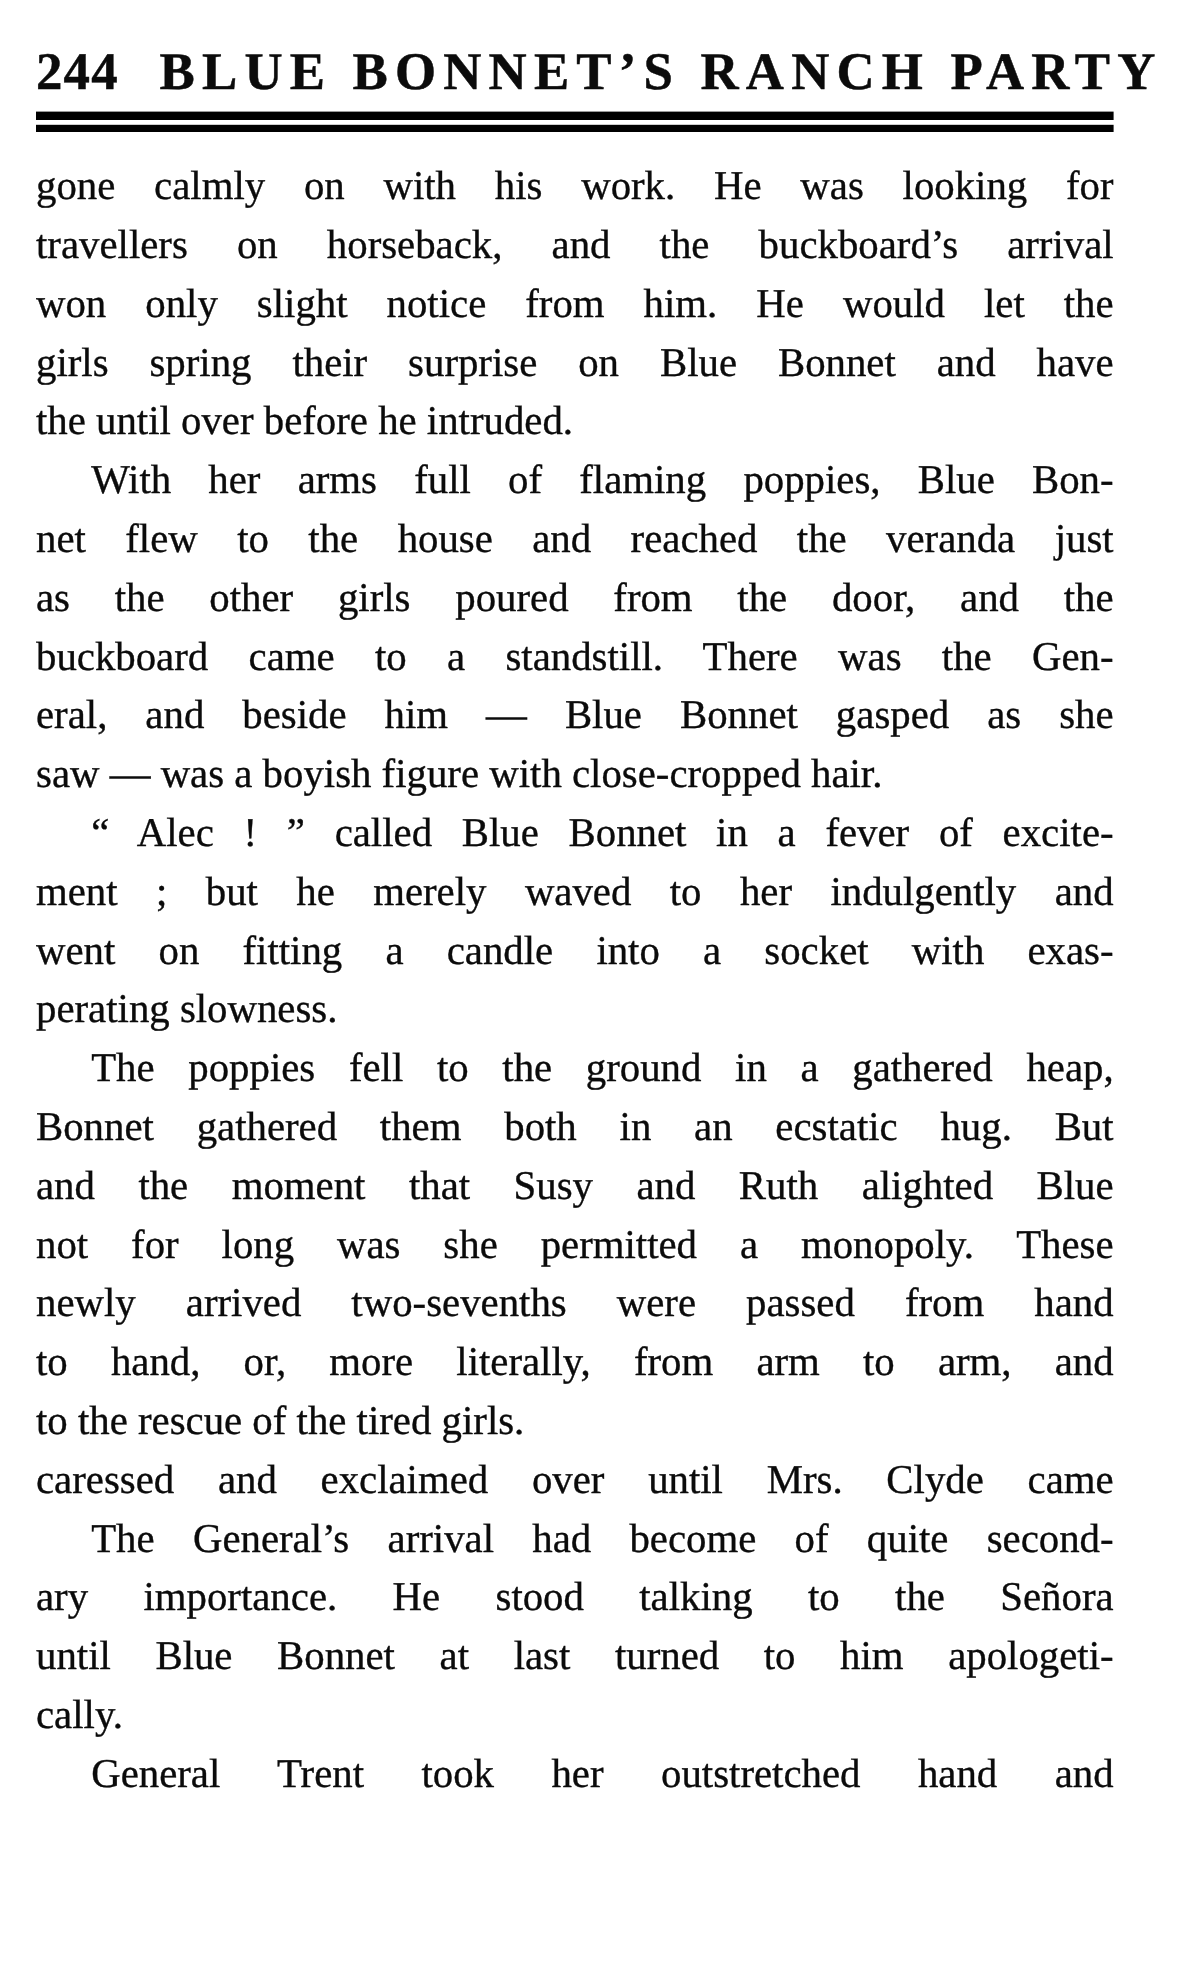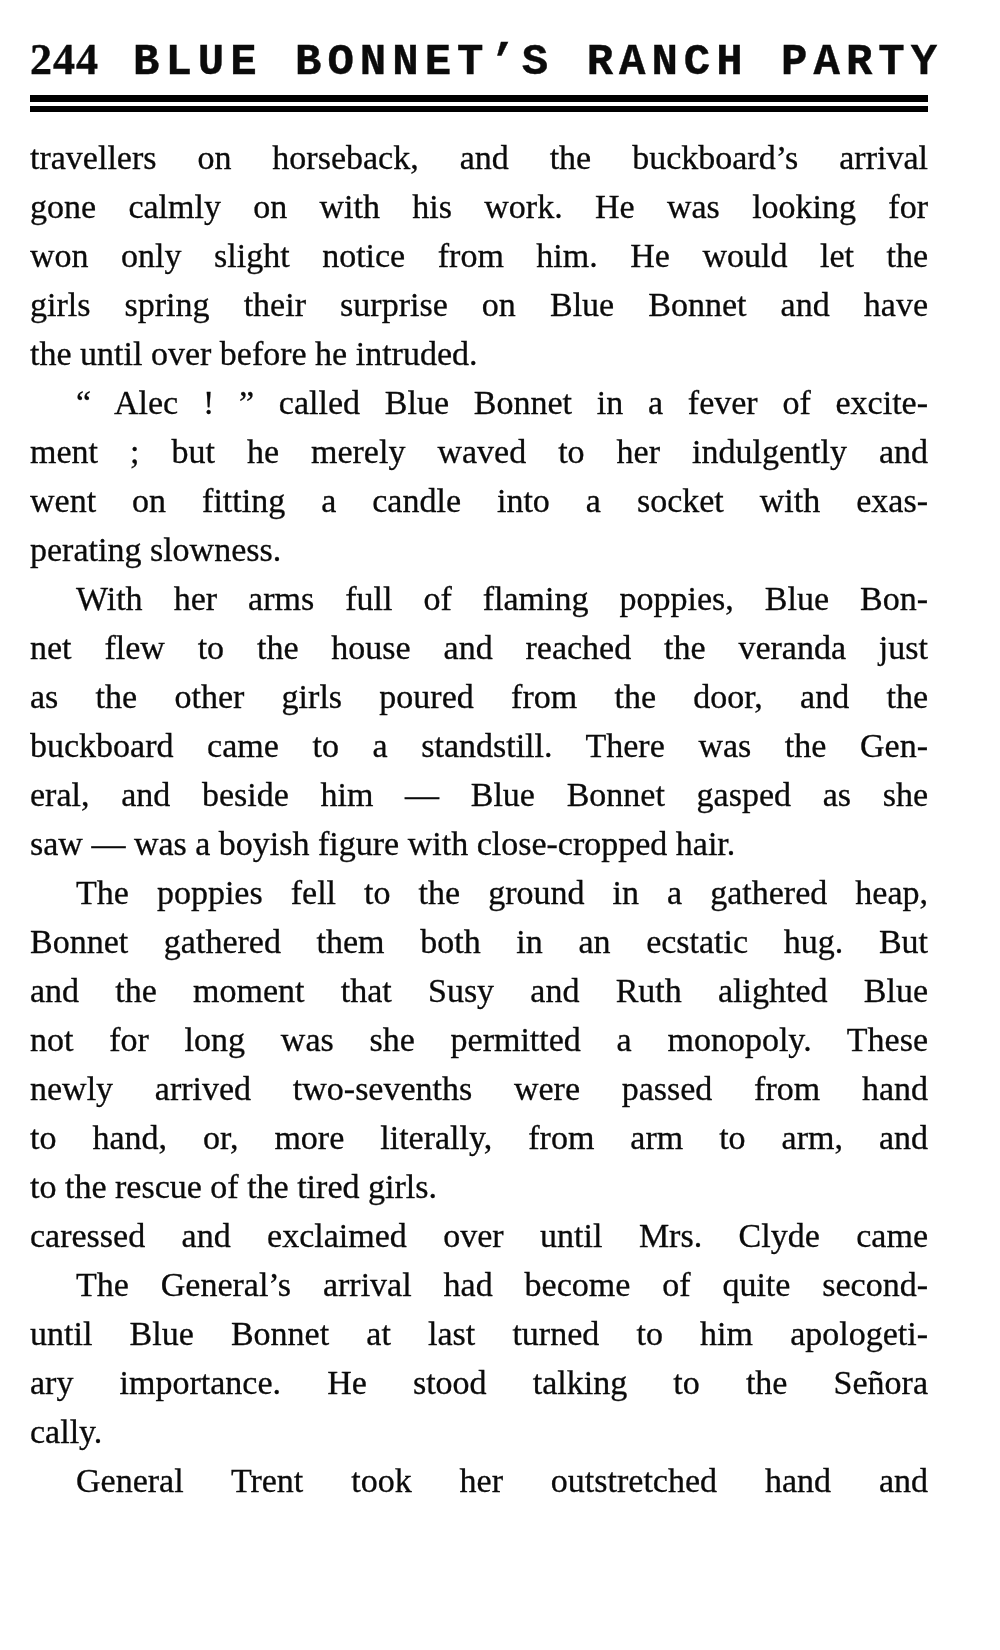"BLUE BONNET’S RANCH PARTY" .running-title { font-family: Liberation Mono, monospace -> none }
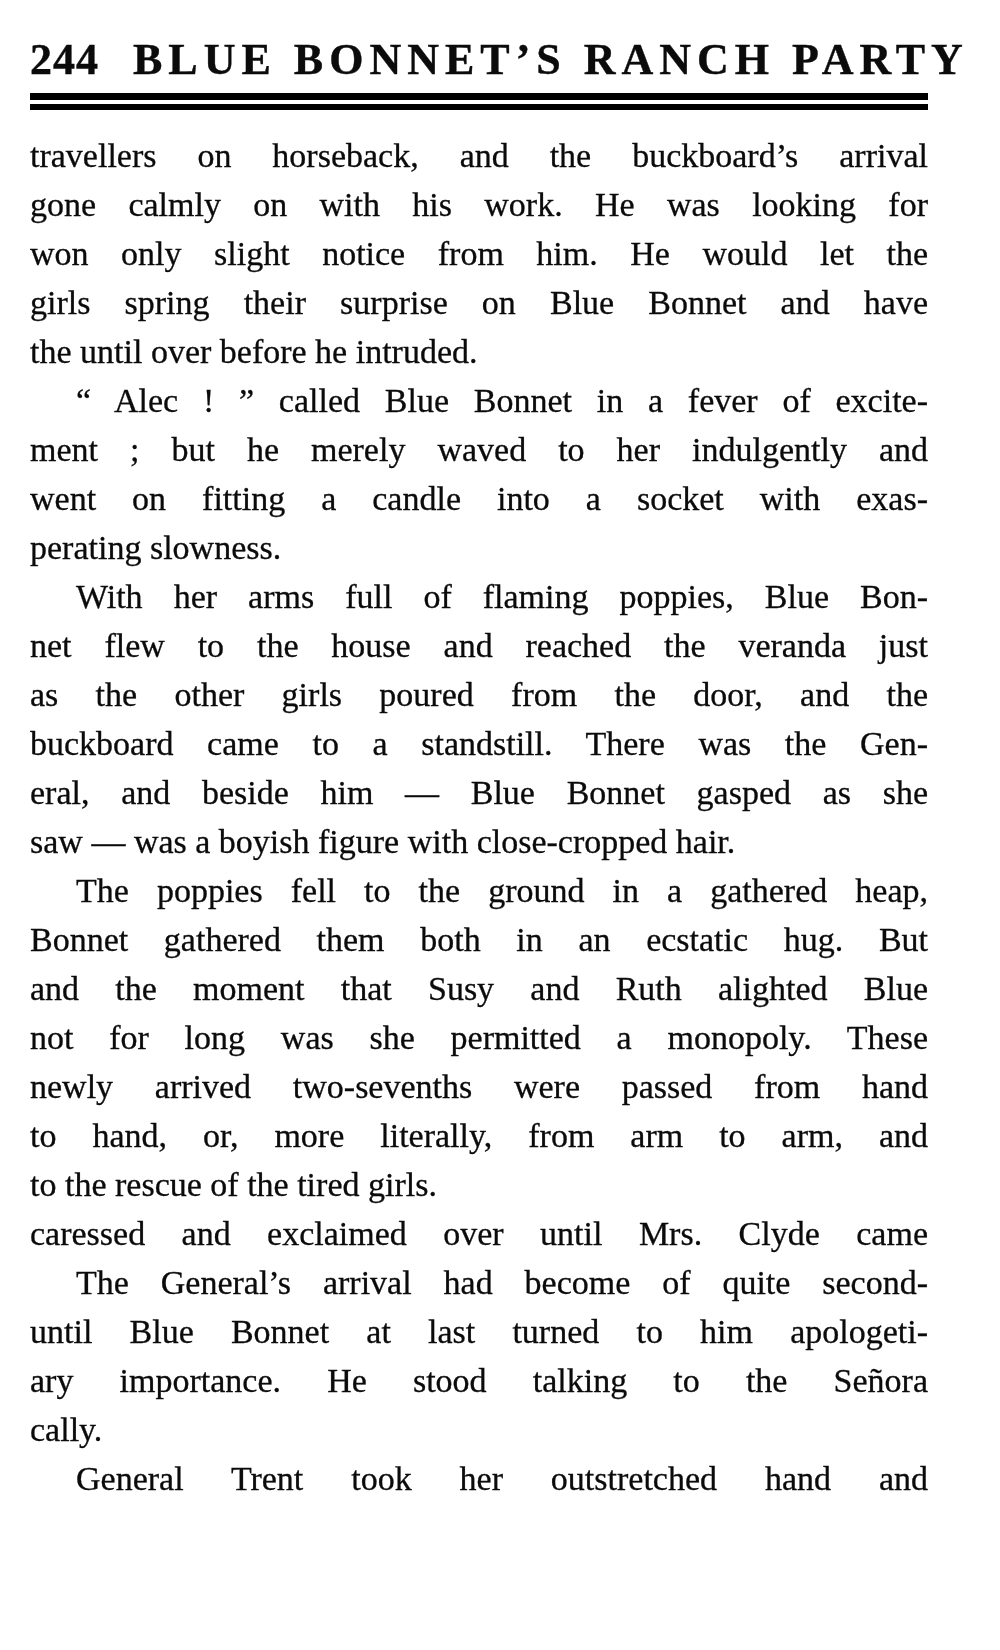"travellers on horseback, and the" div.line { order: before "gone calmly on with his" -> after "gone calmly on with his" }
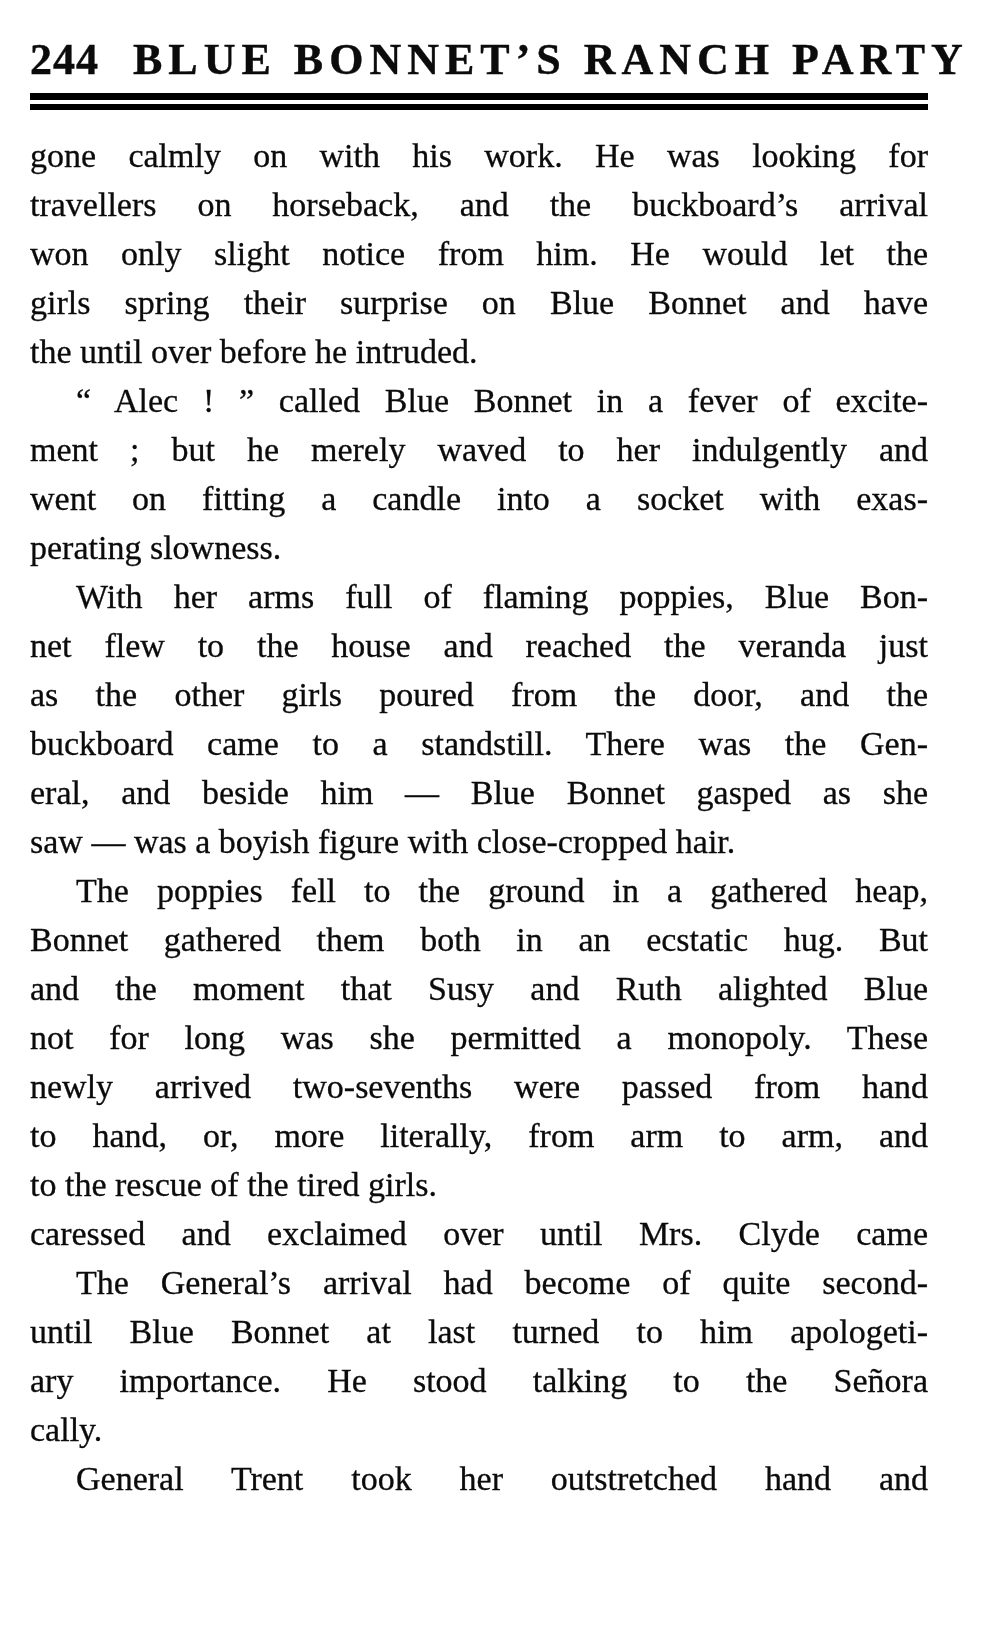"“ Alec ! ” called" div.para { order: before "With her arms full of" -> after "With her arms full of" }
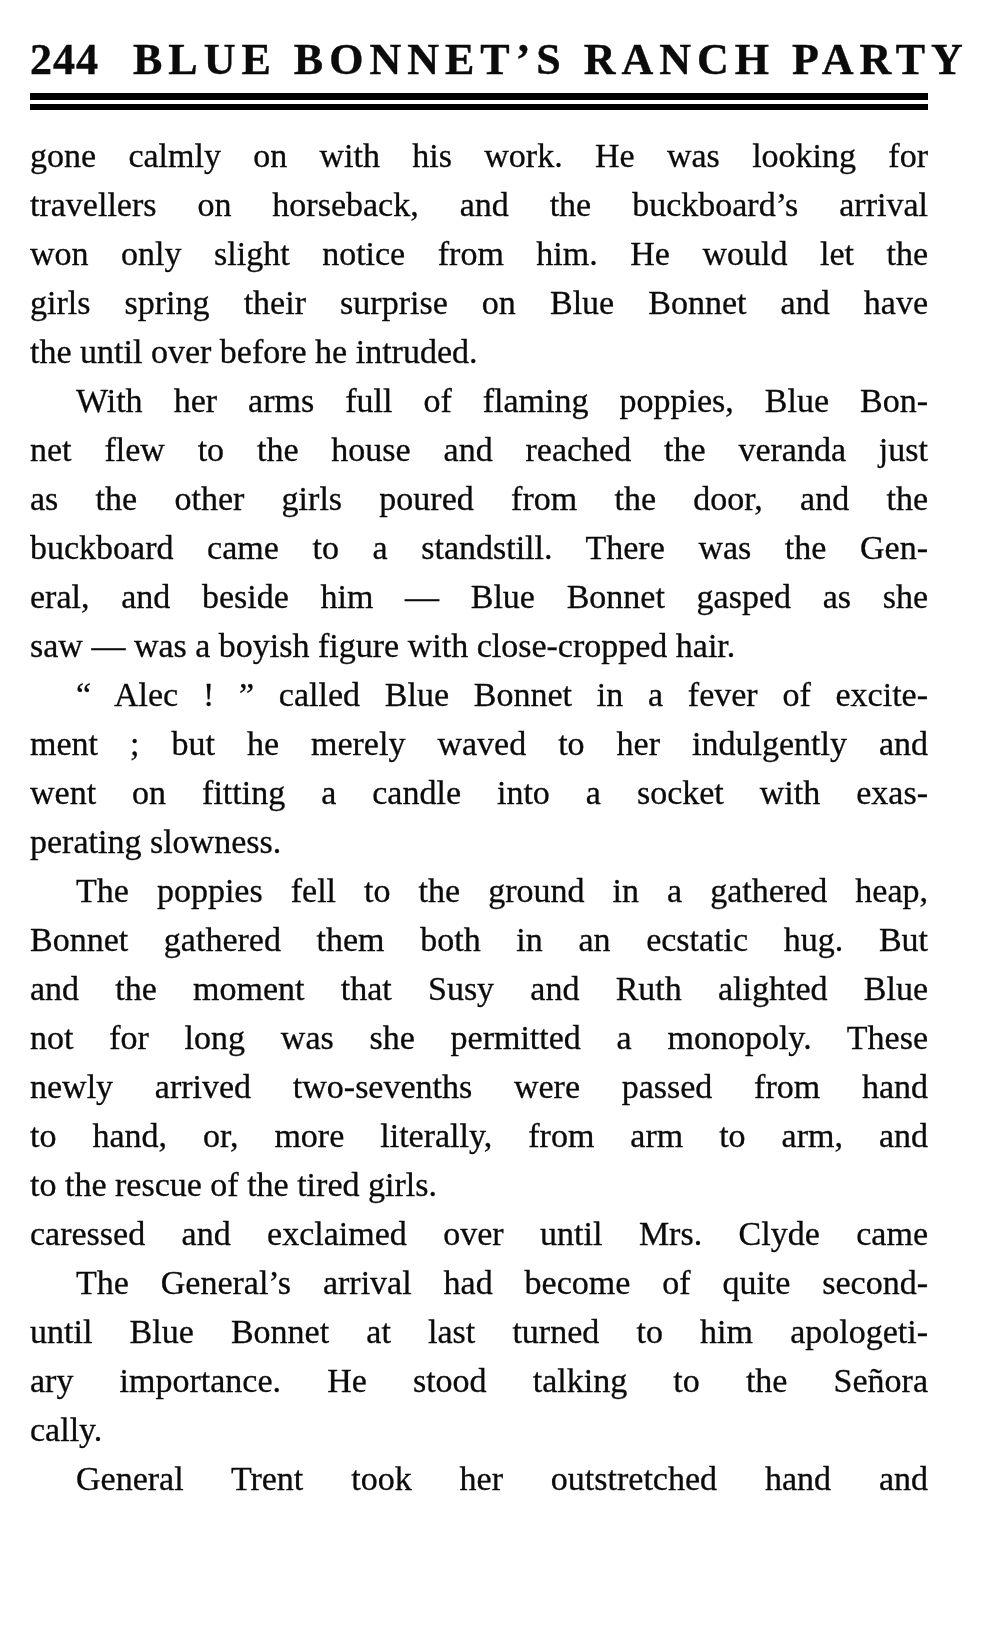"until Blue Bonnet at last" div.line { order: before "ary importance. He stood talking" -> after "ary importance. He stood talking" }
